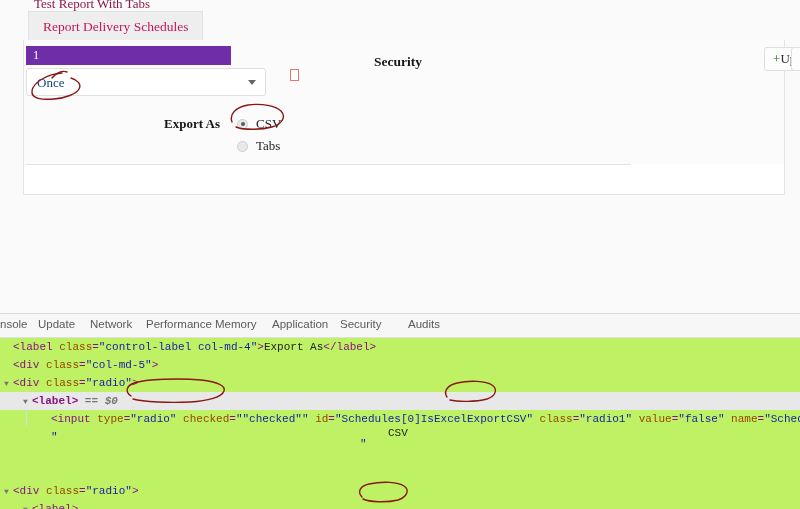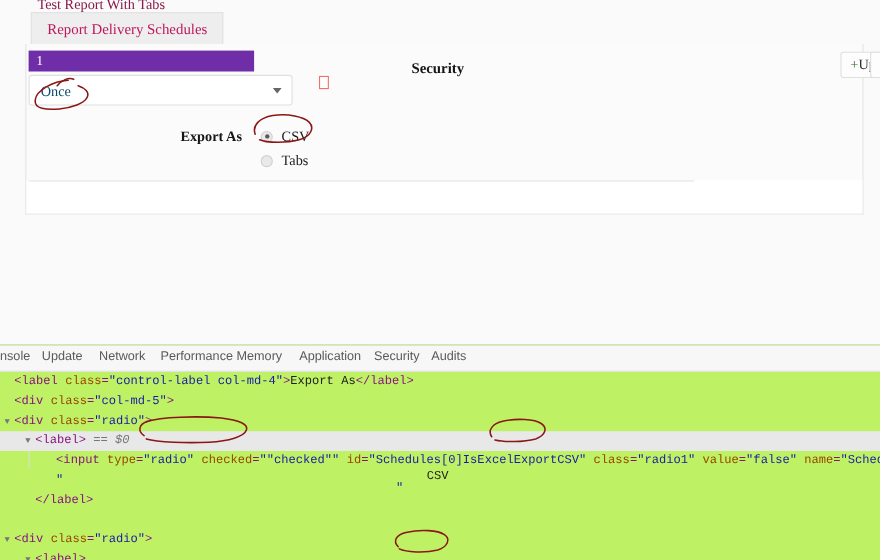"Audits" span.dt-tab { left: 392px -> 408px }
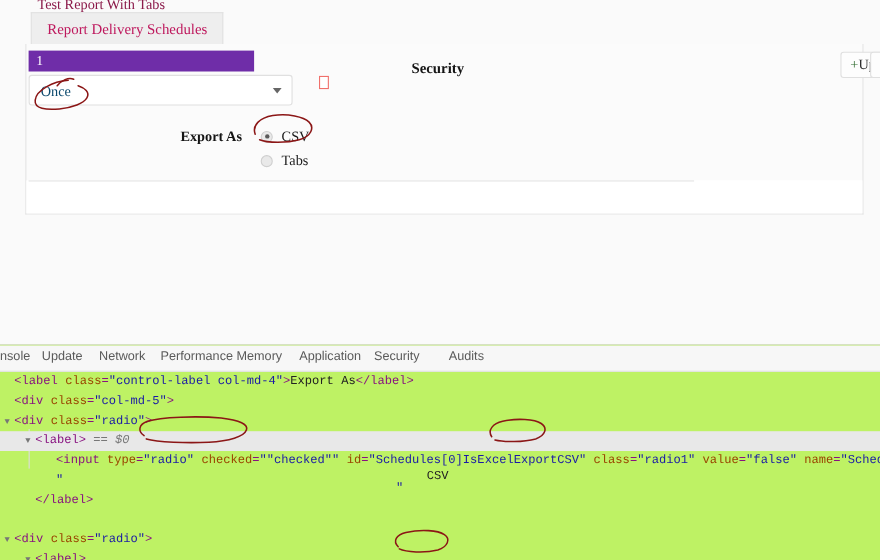"▼ <label> == $0" .dom-line.sel { font-weight: none -> bold }
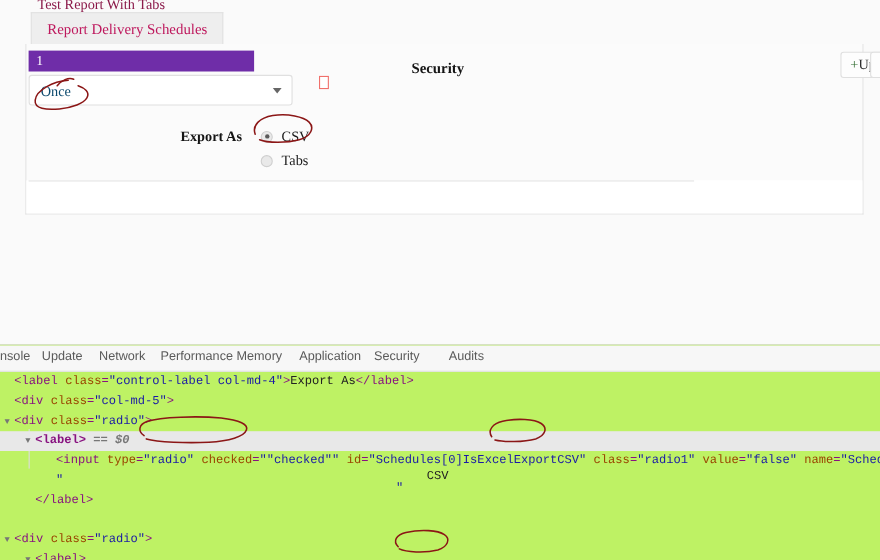"</label>" div.dom-line { html: <div><span></span><span></span><span>&lt;/</span><span>label</span><span>&gt;</span></div> -> none }
